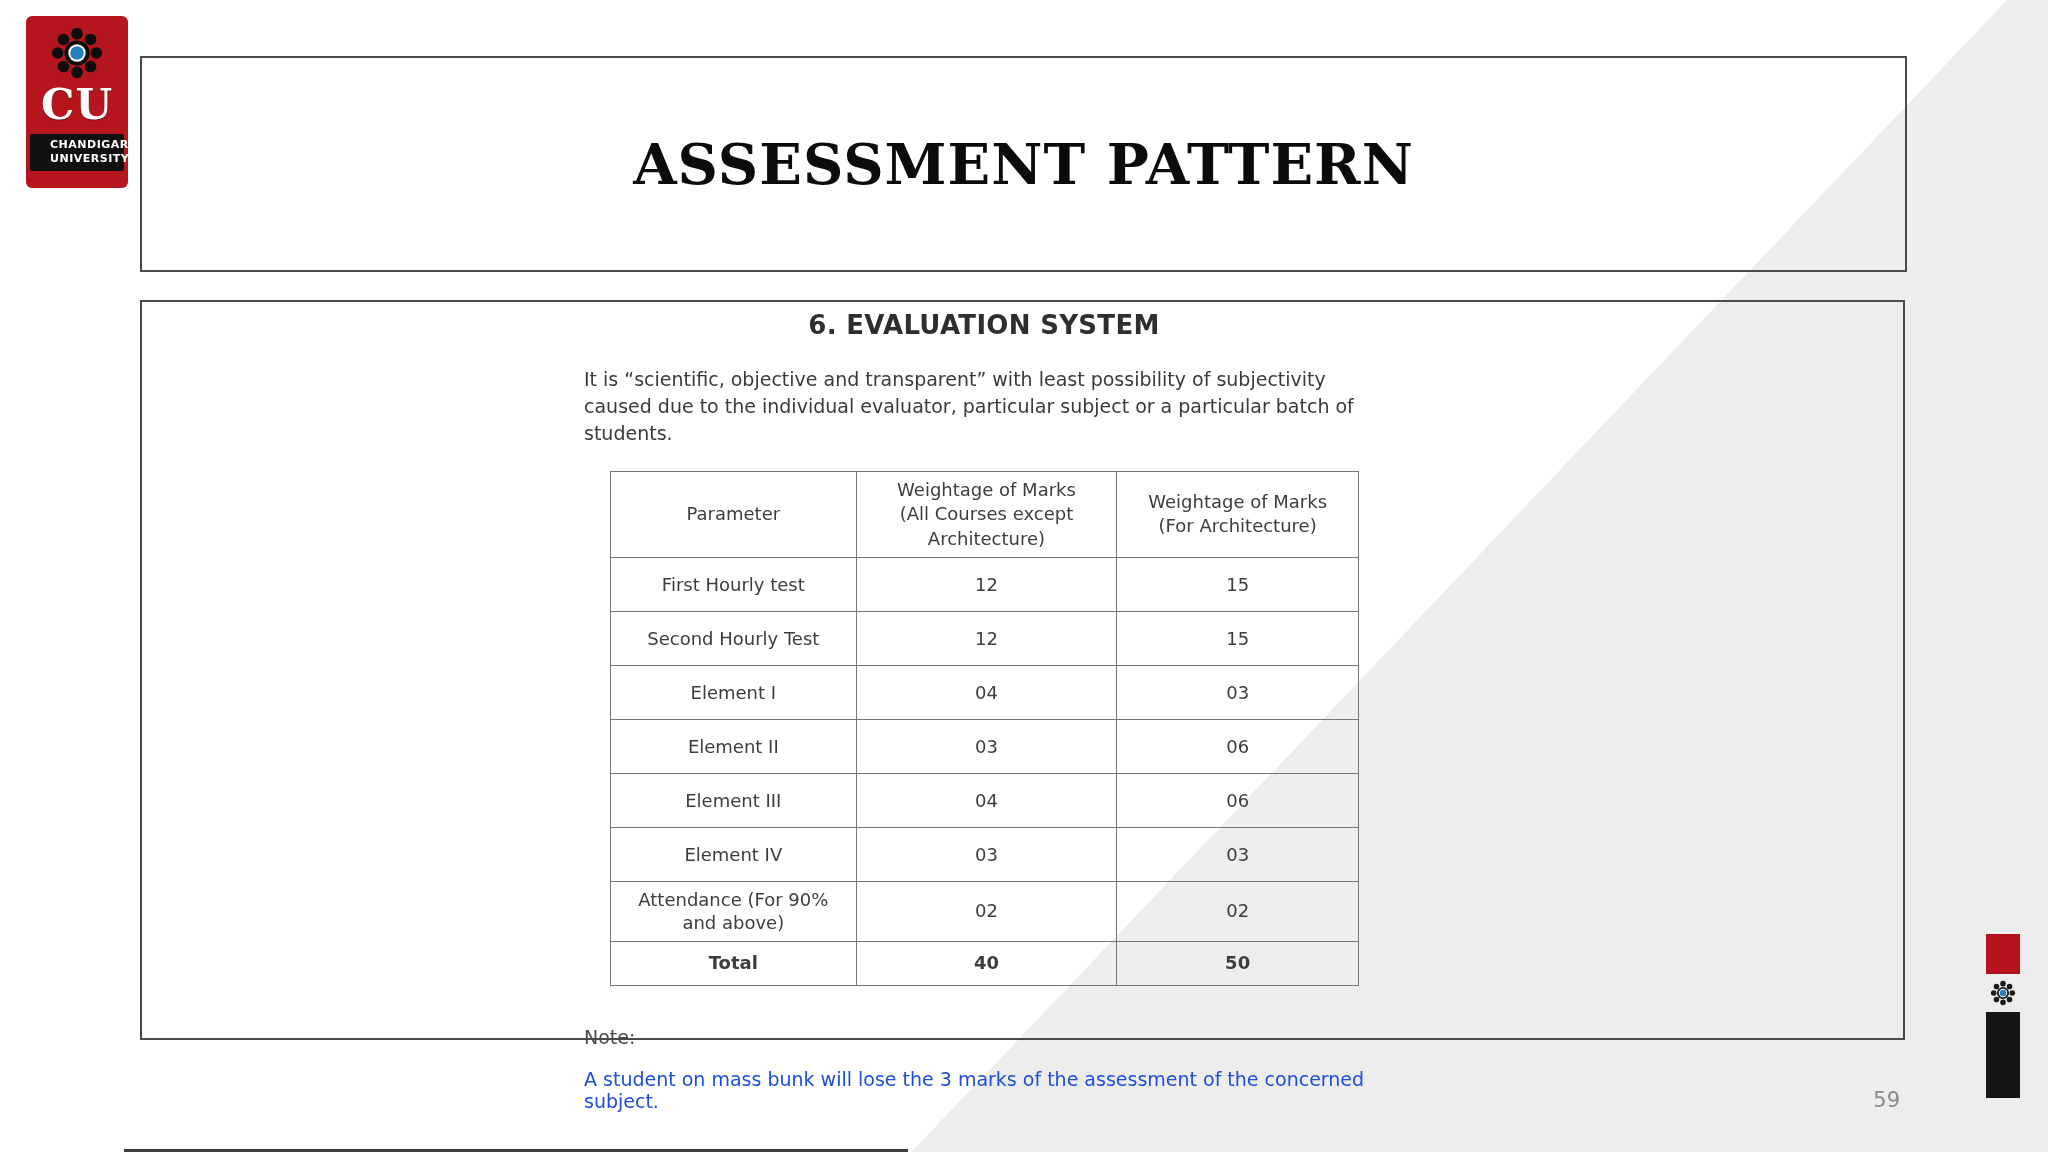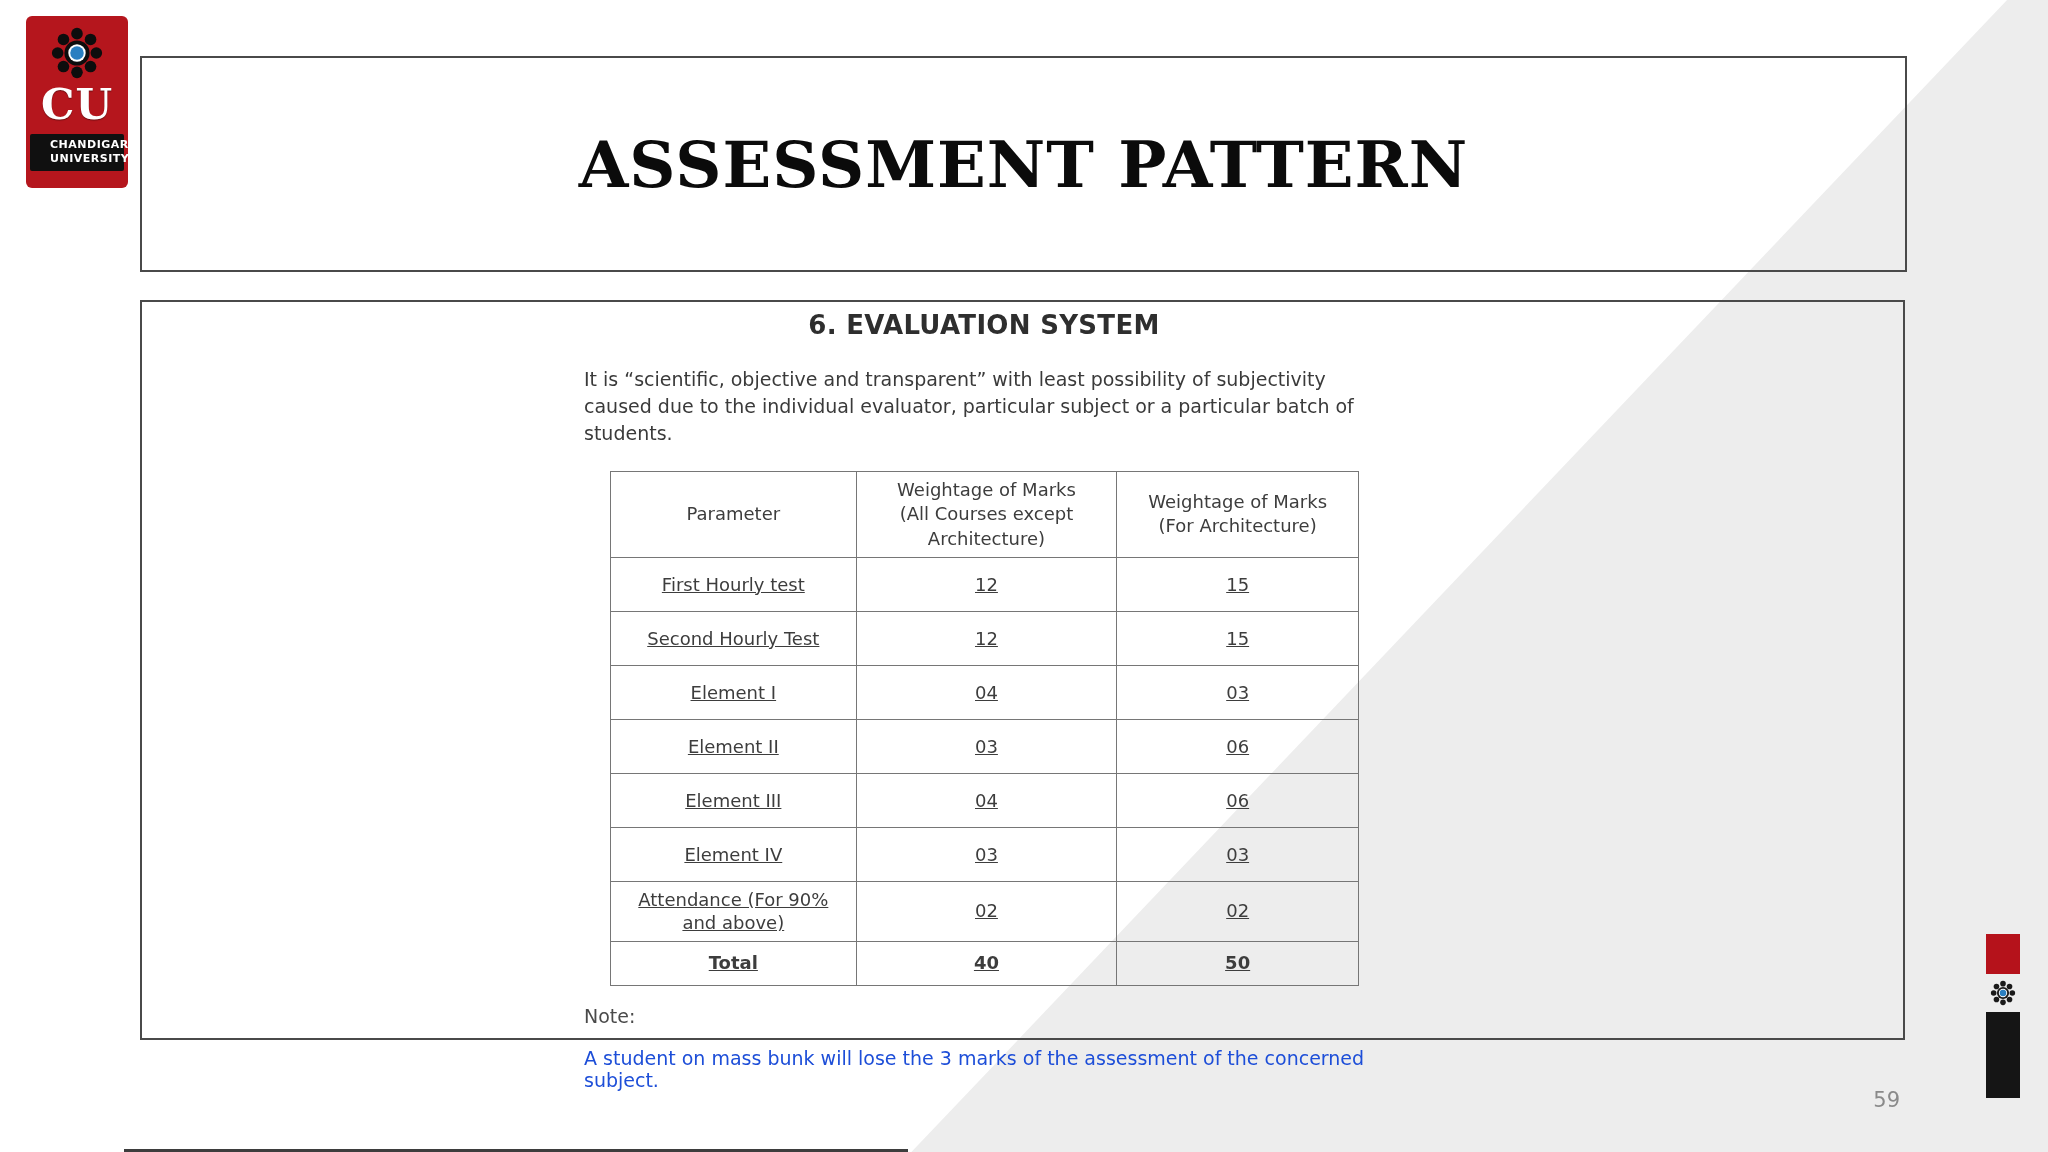"ASSESSMENT PATTERN" .title-box h1 { font-size: 64px -> 56px }
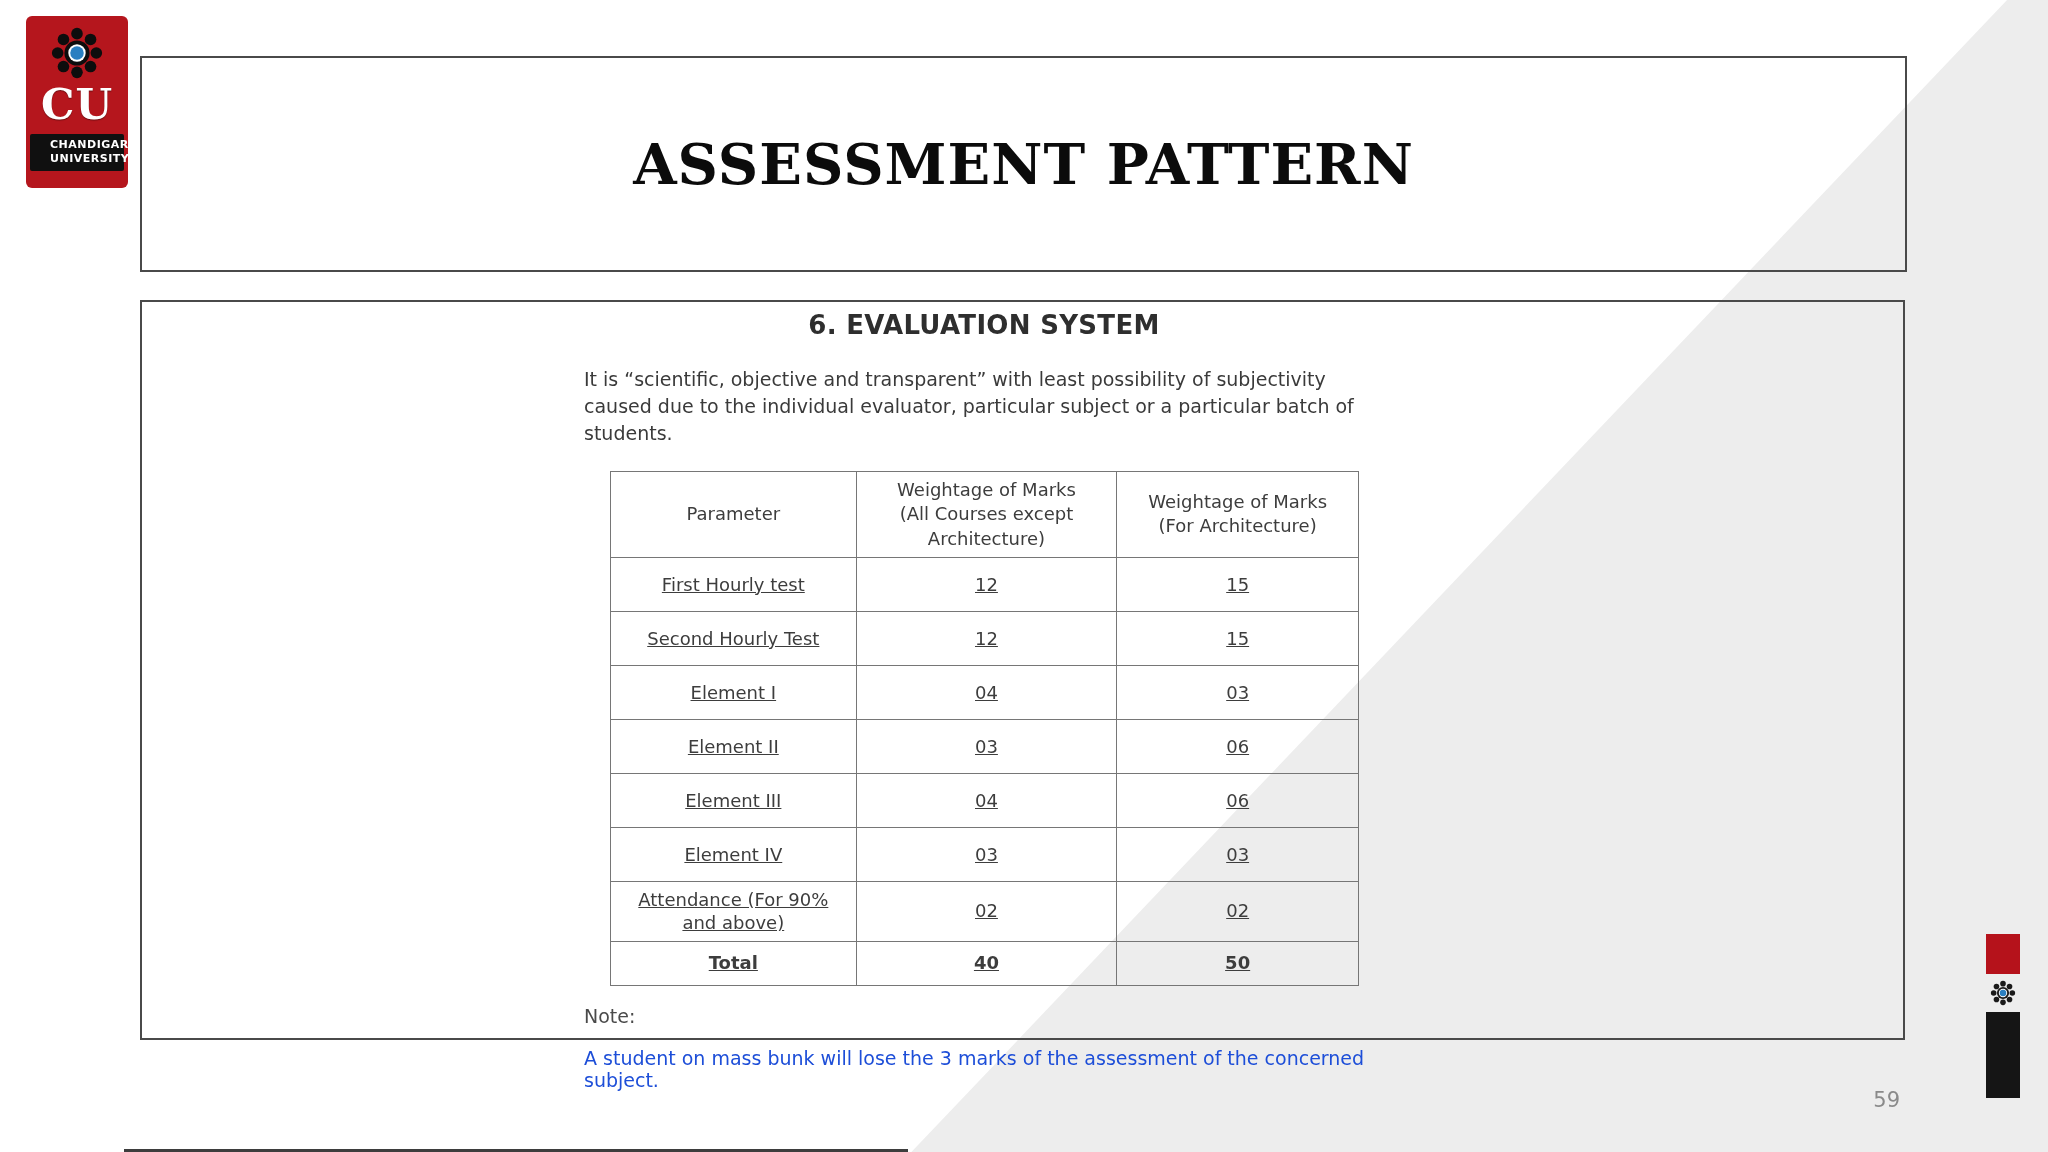"First Hourly test" table.eval td { text-decoration: underline -> none }
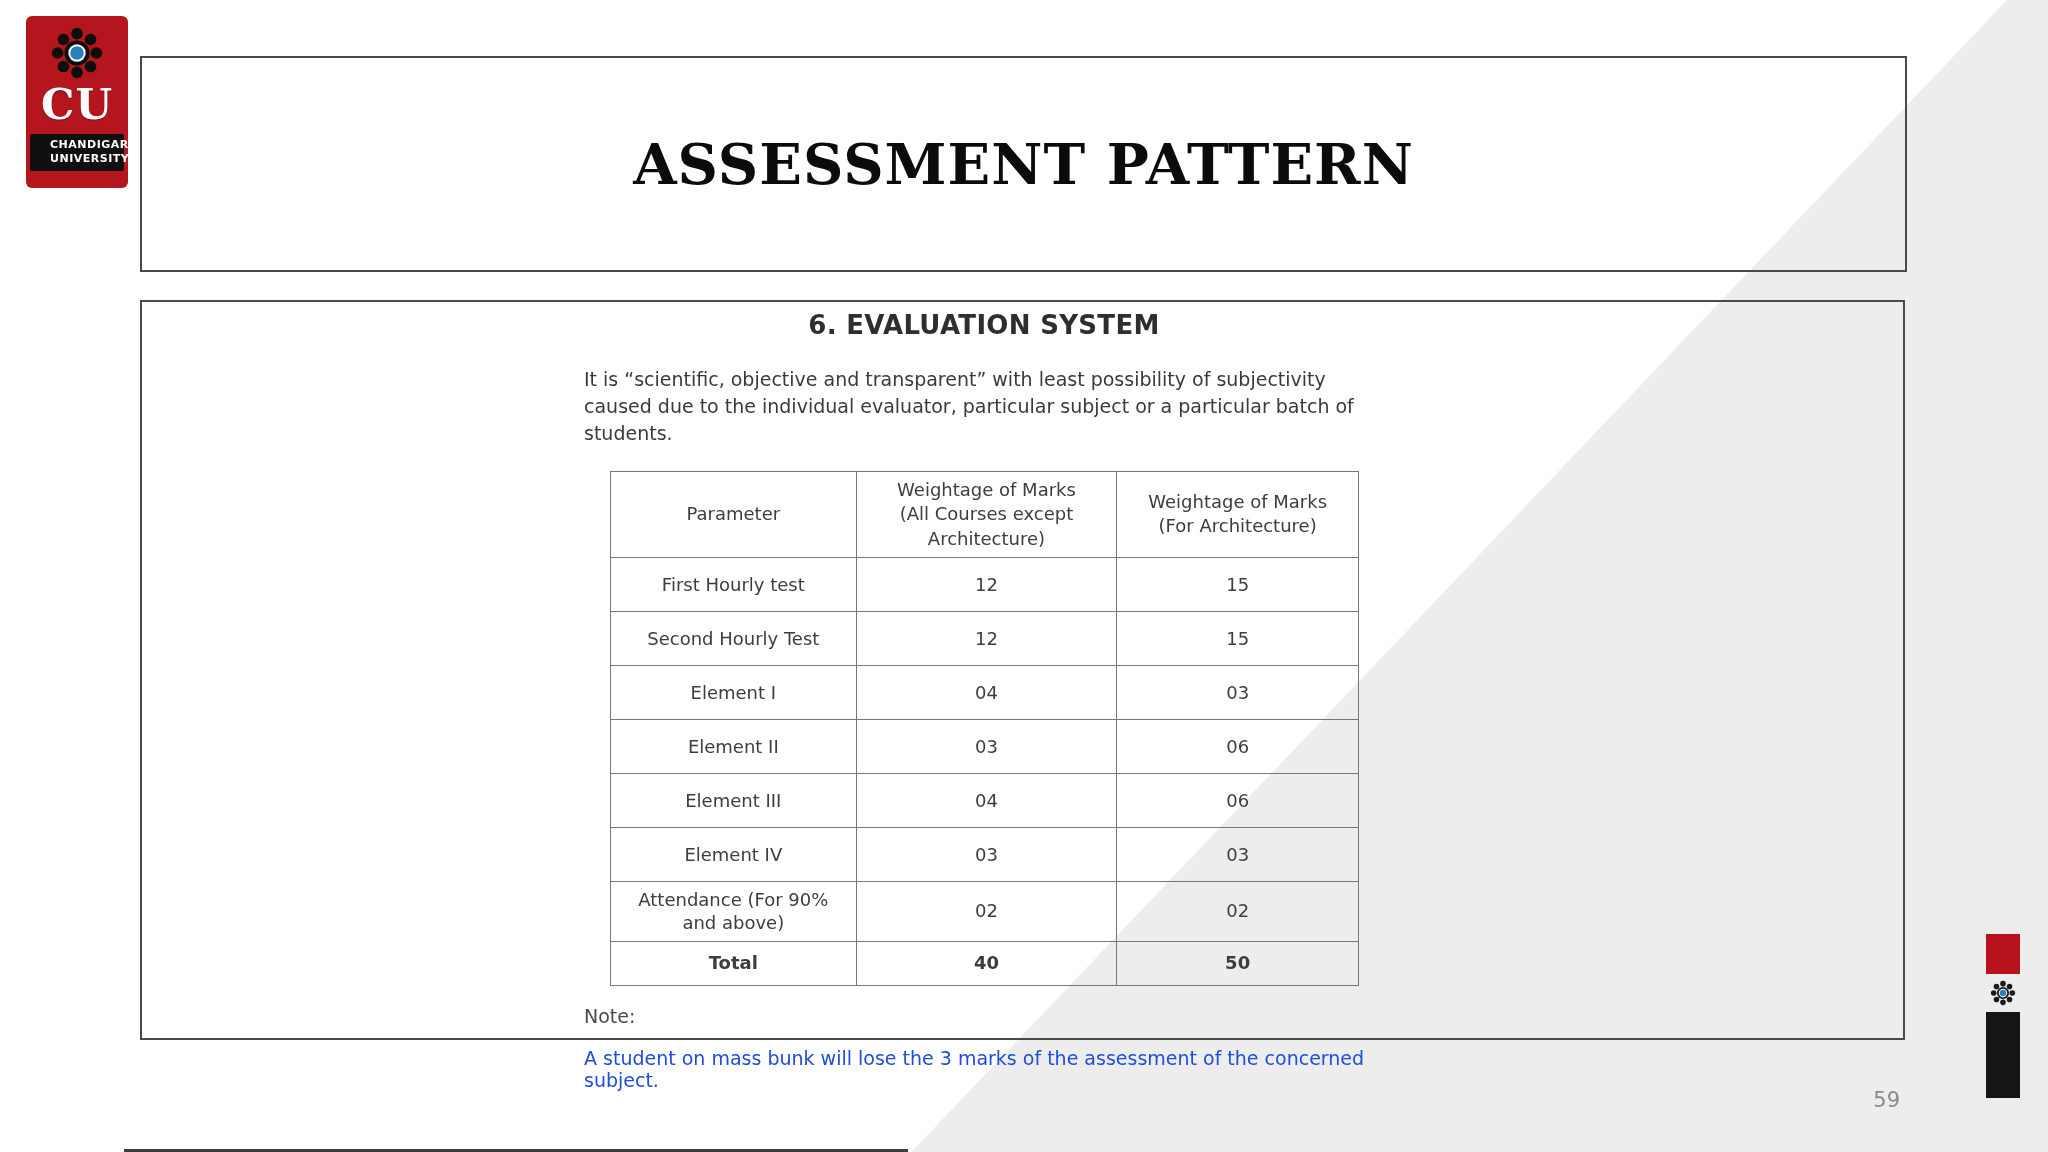"Note:" .note-label { margin-top: 19px -> 40px }
